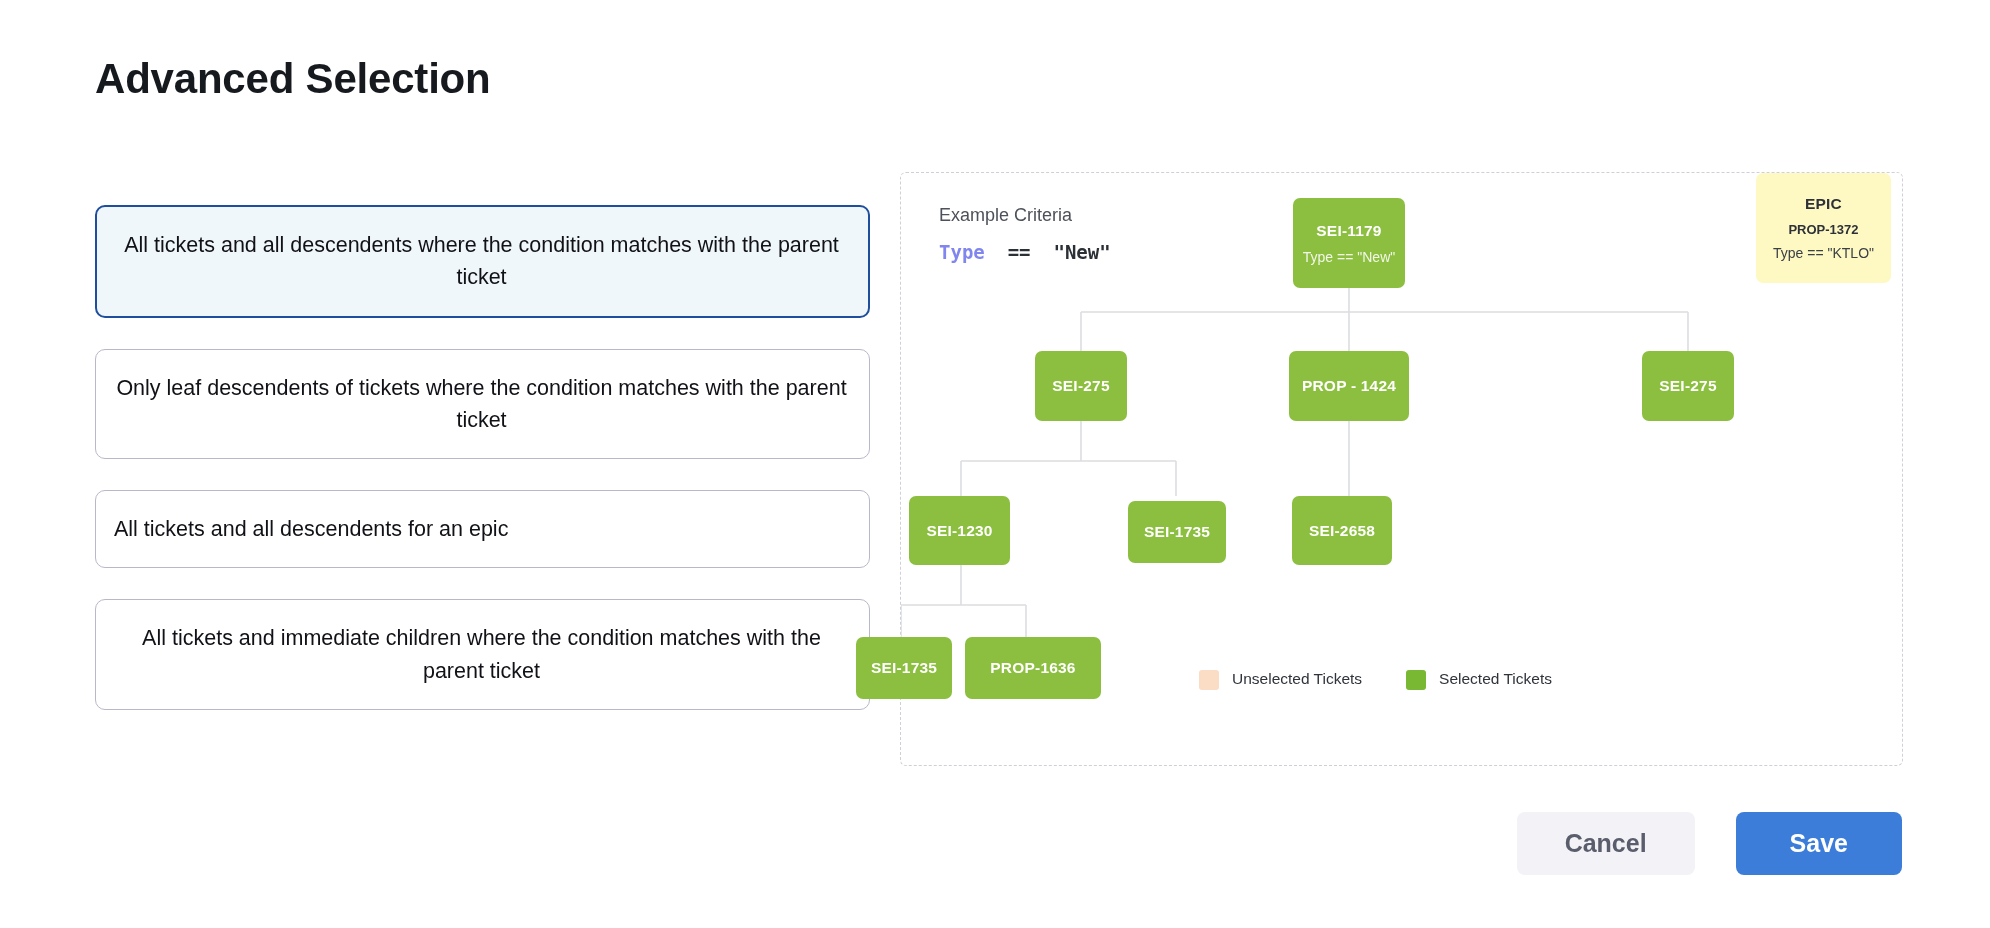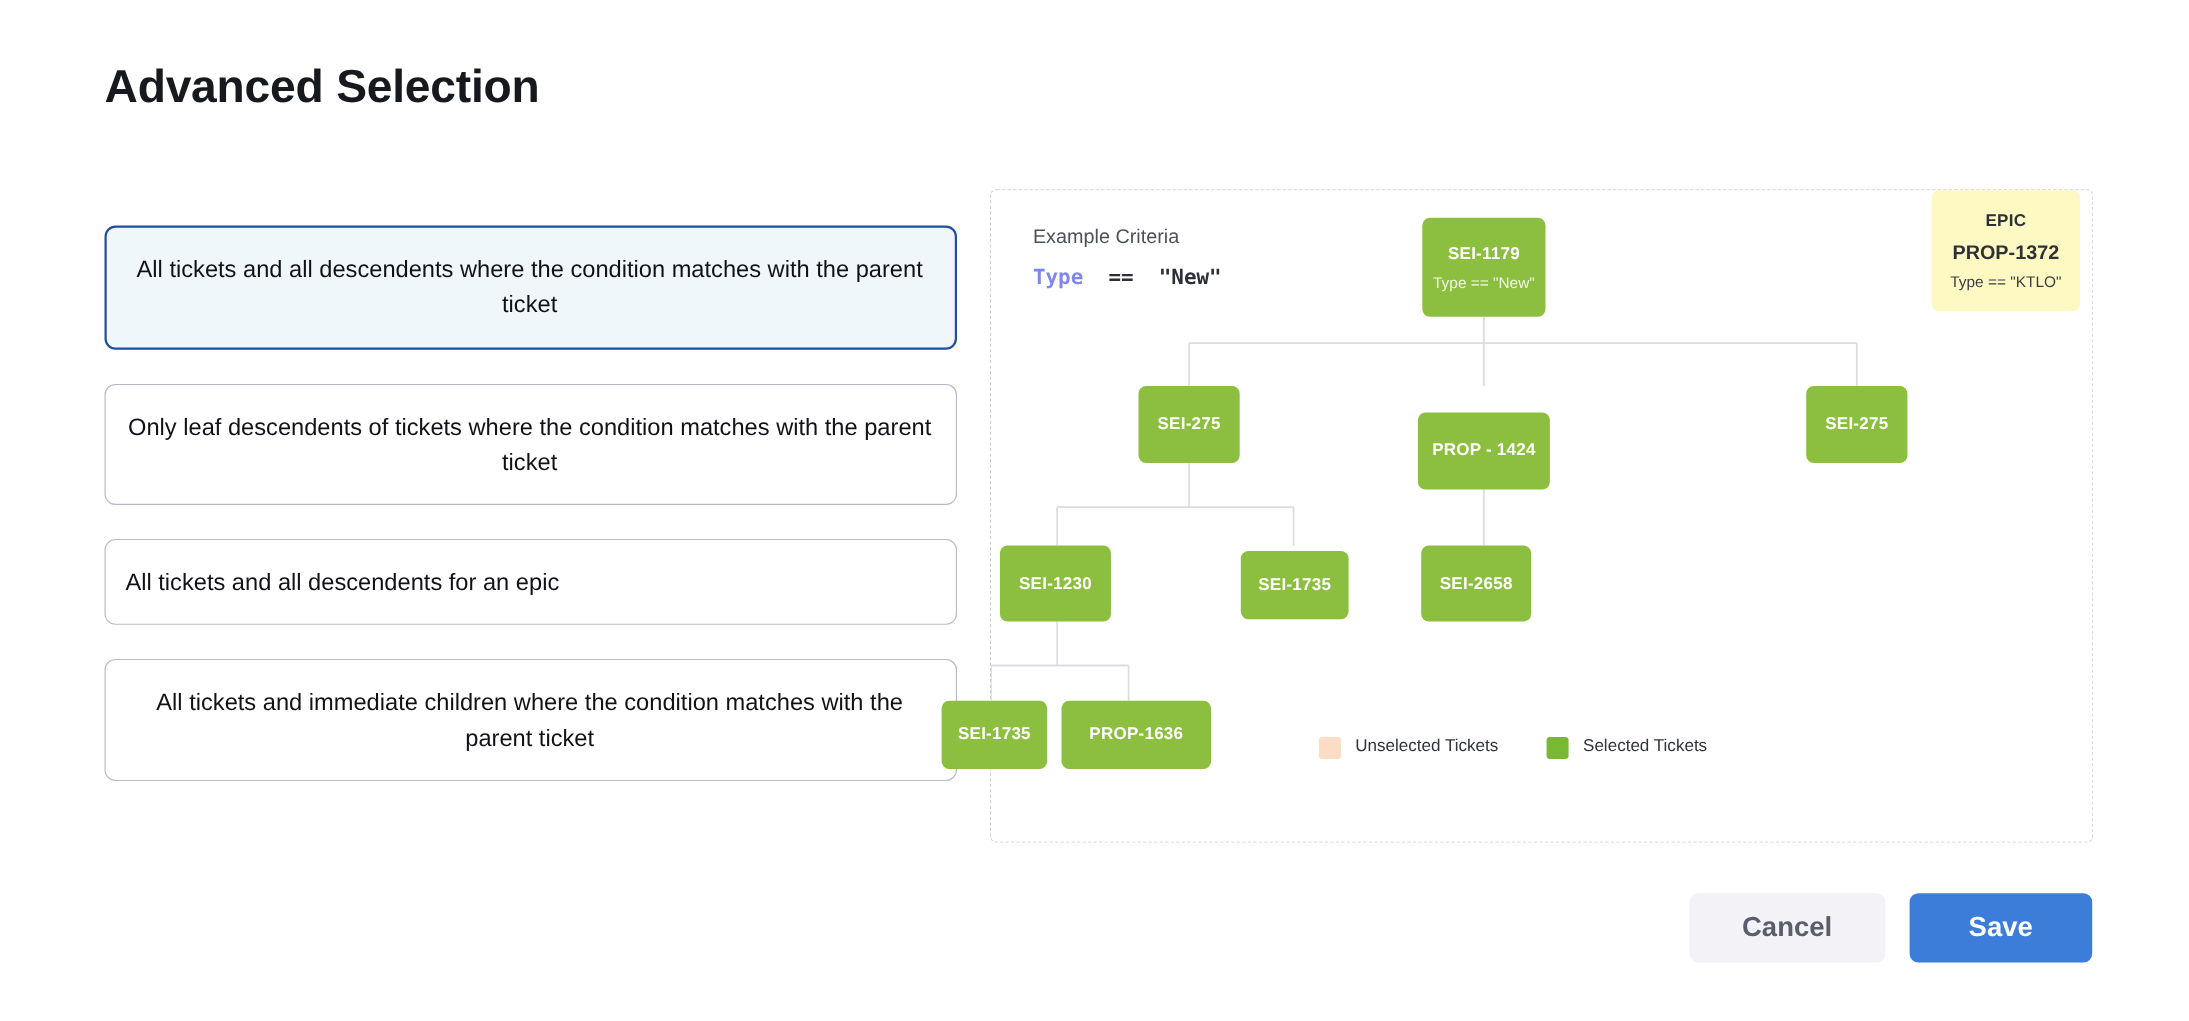"PROP-1372" .node.epic .nsub2 { font-size: 18px -> 13px }
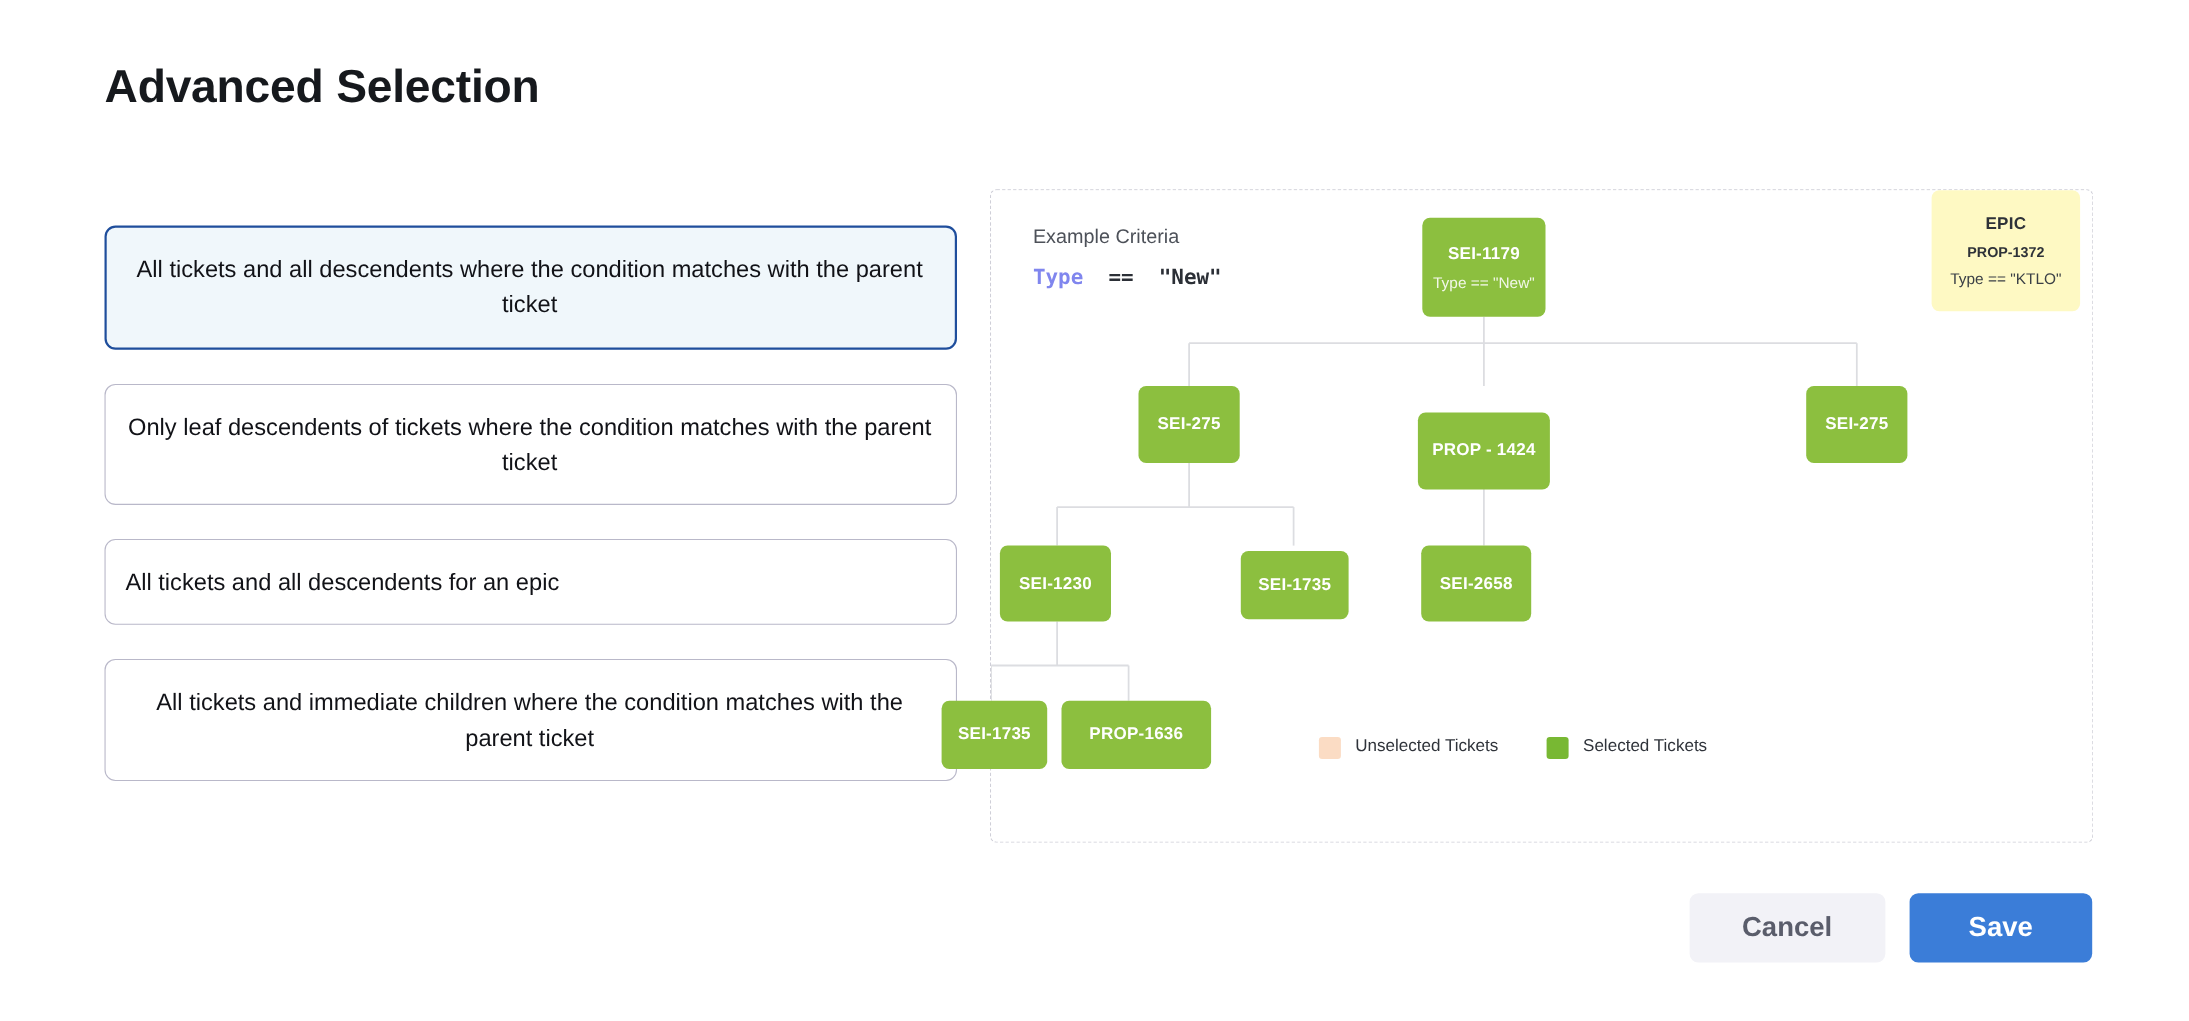"PROP - 1424" div.node { margin-top: 24px -> none }
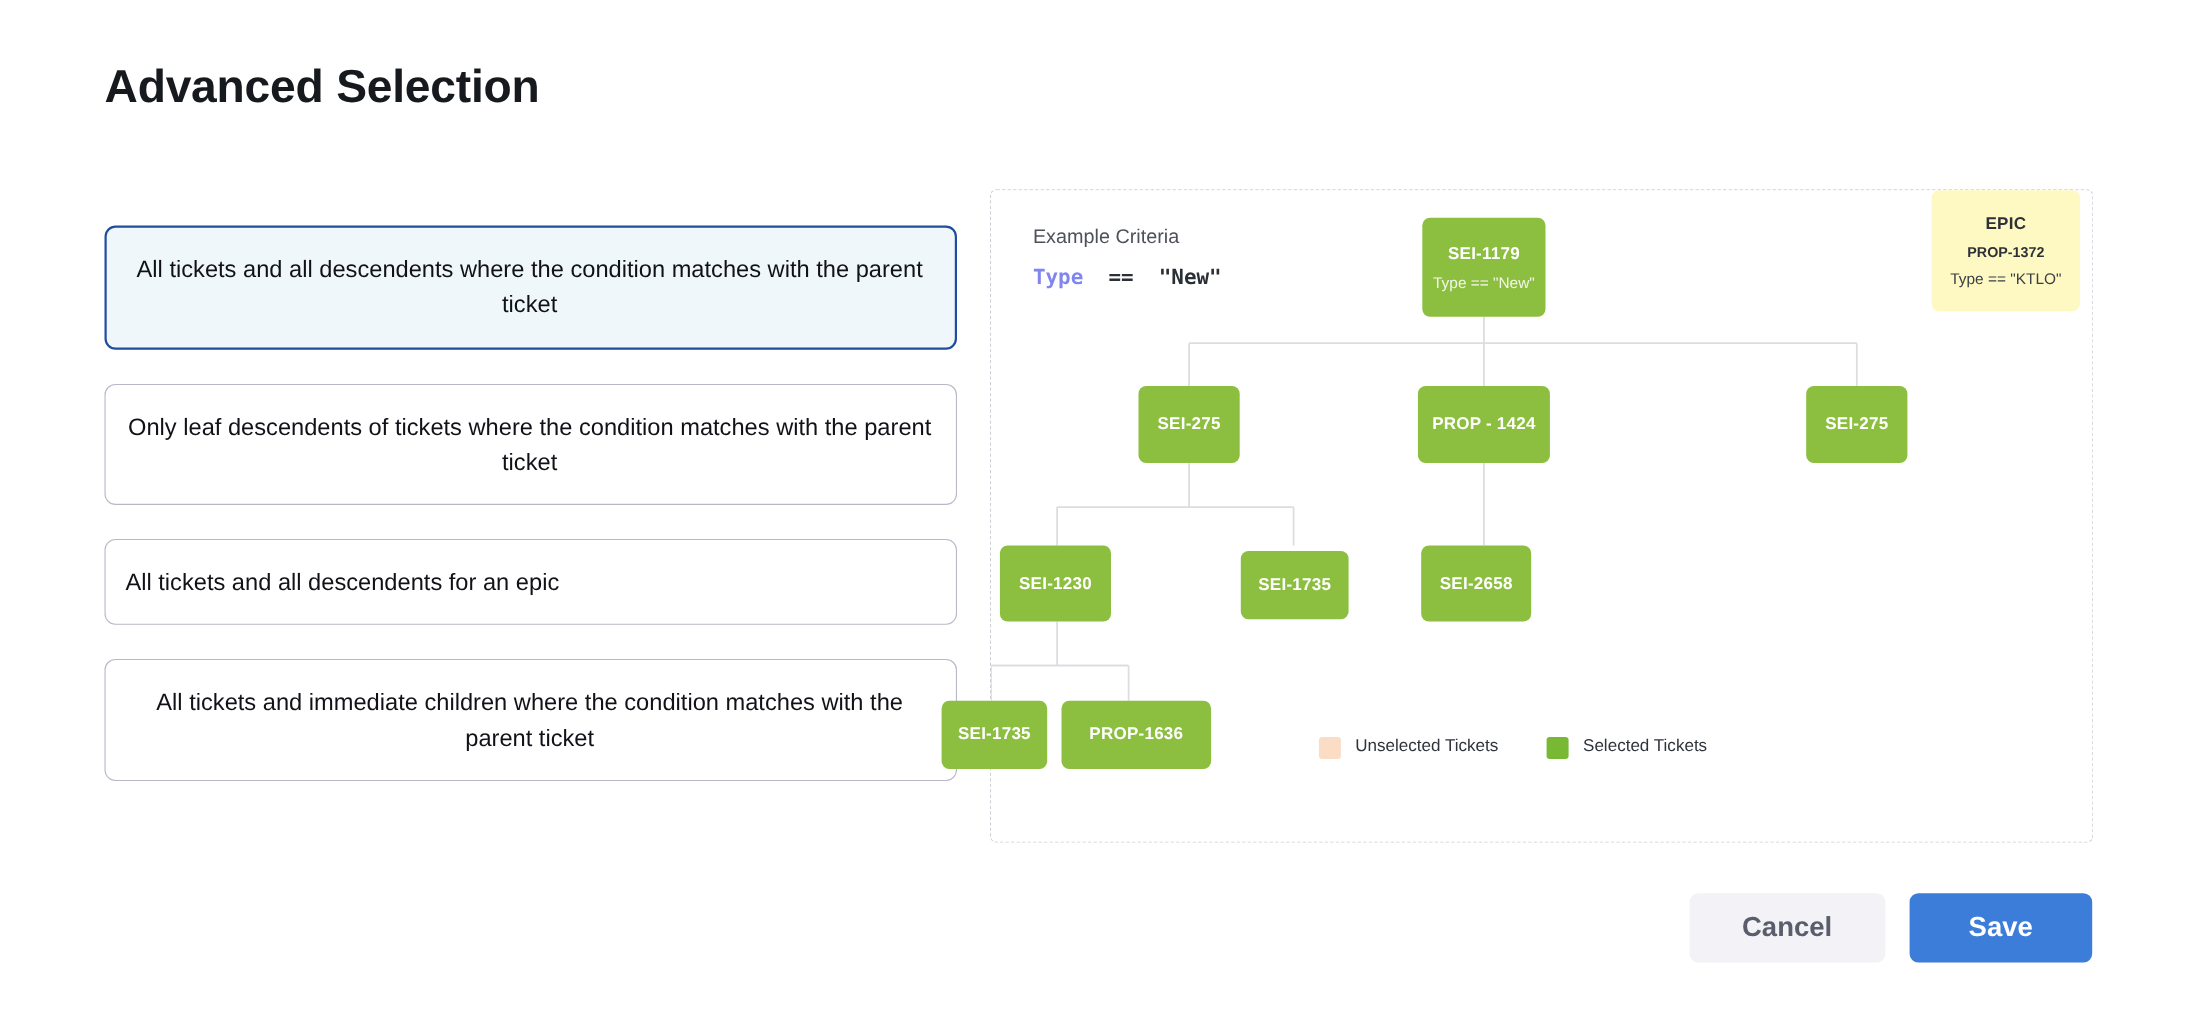"Cancel" .footer { gap: 22px -> 41px }
